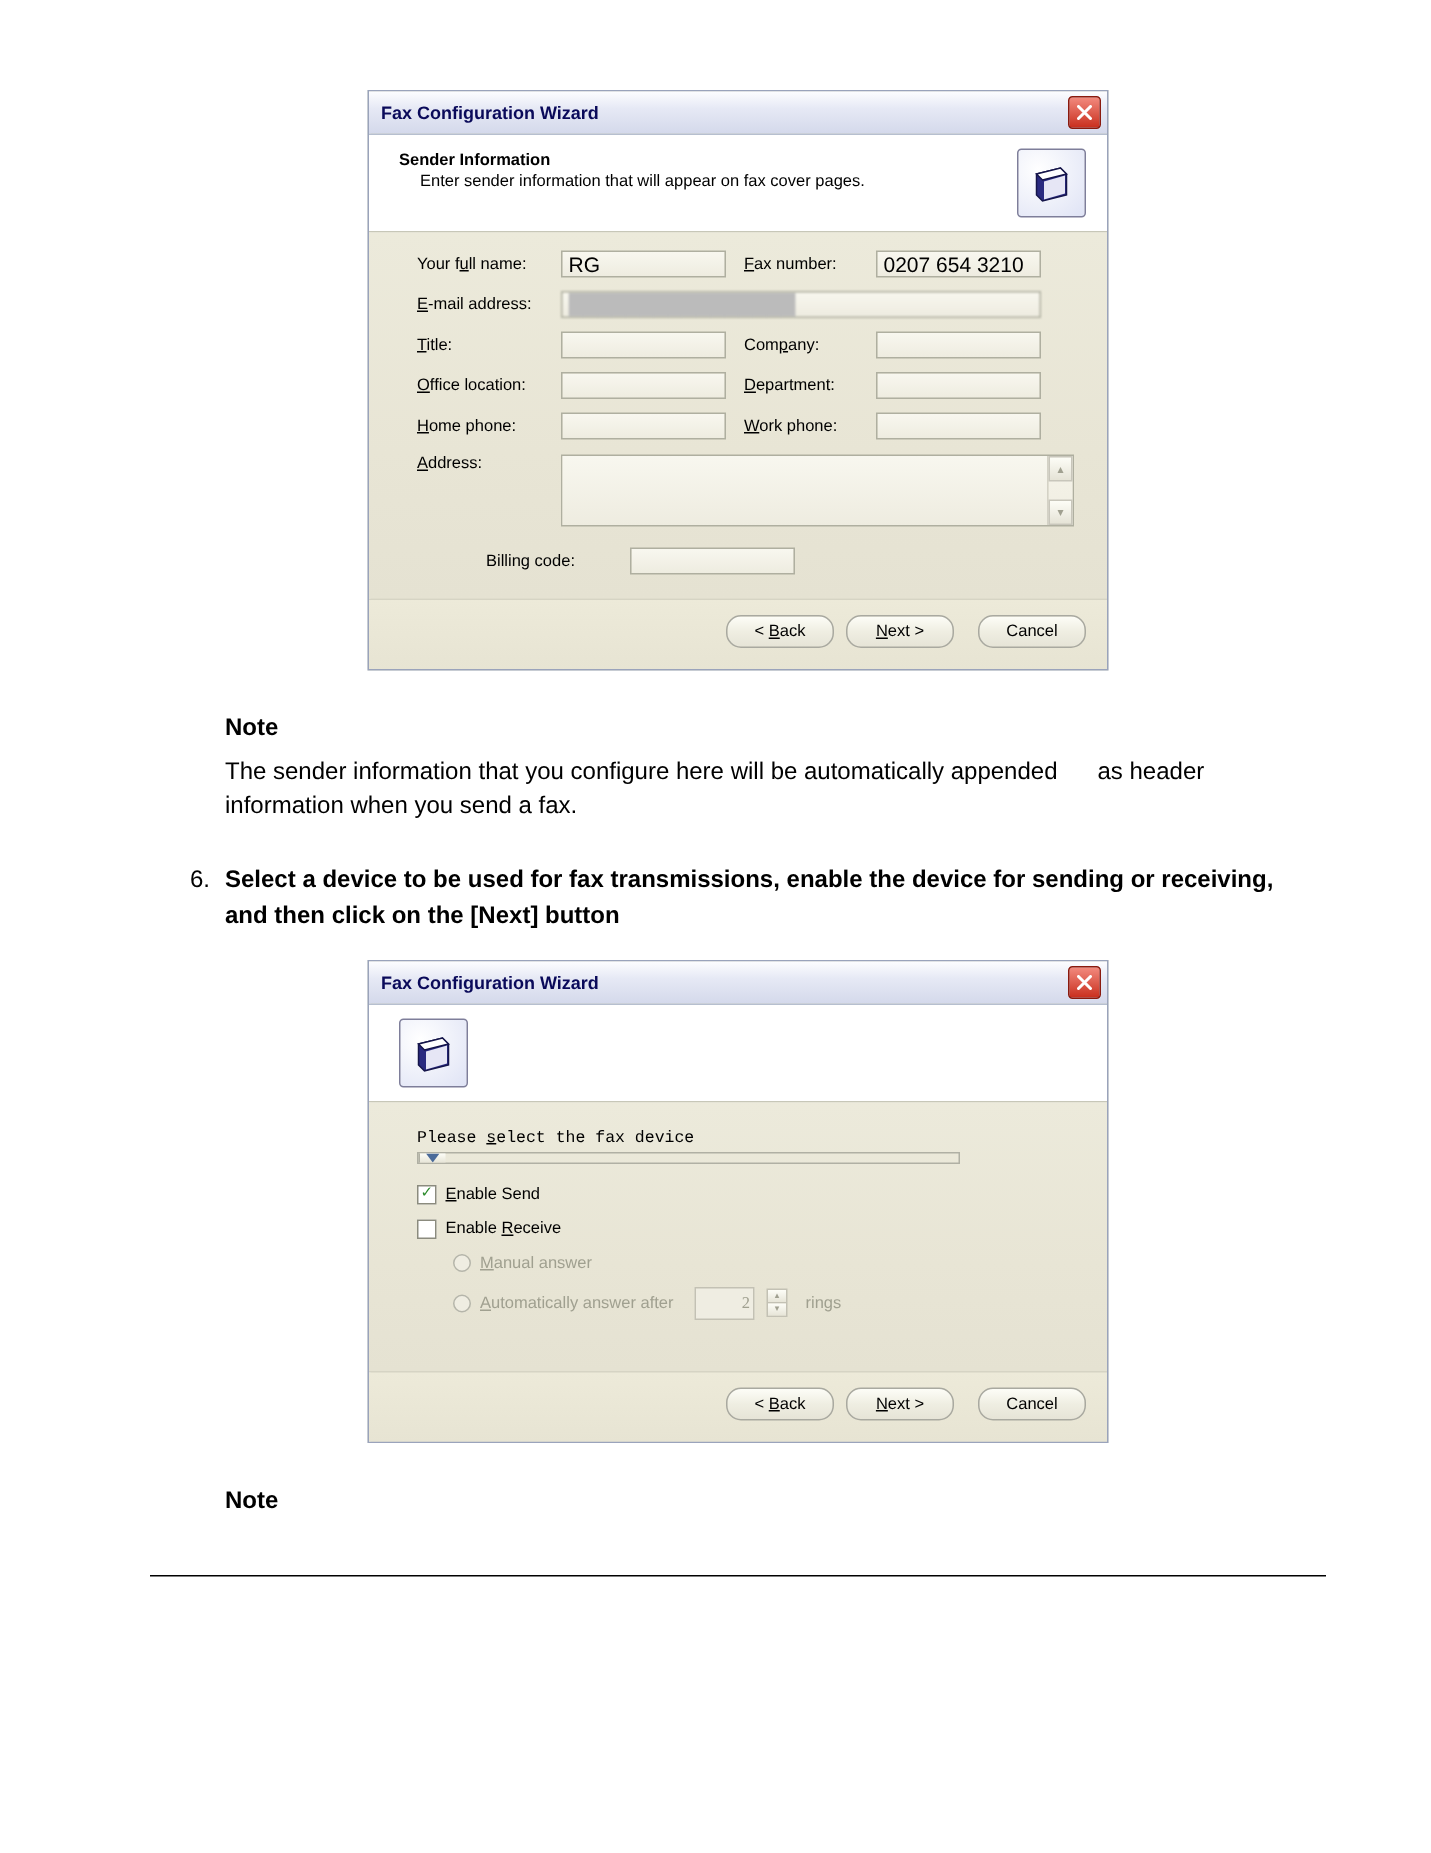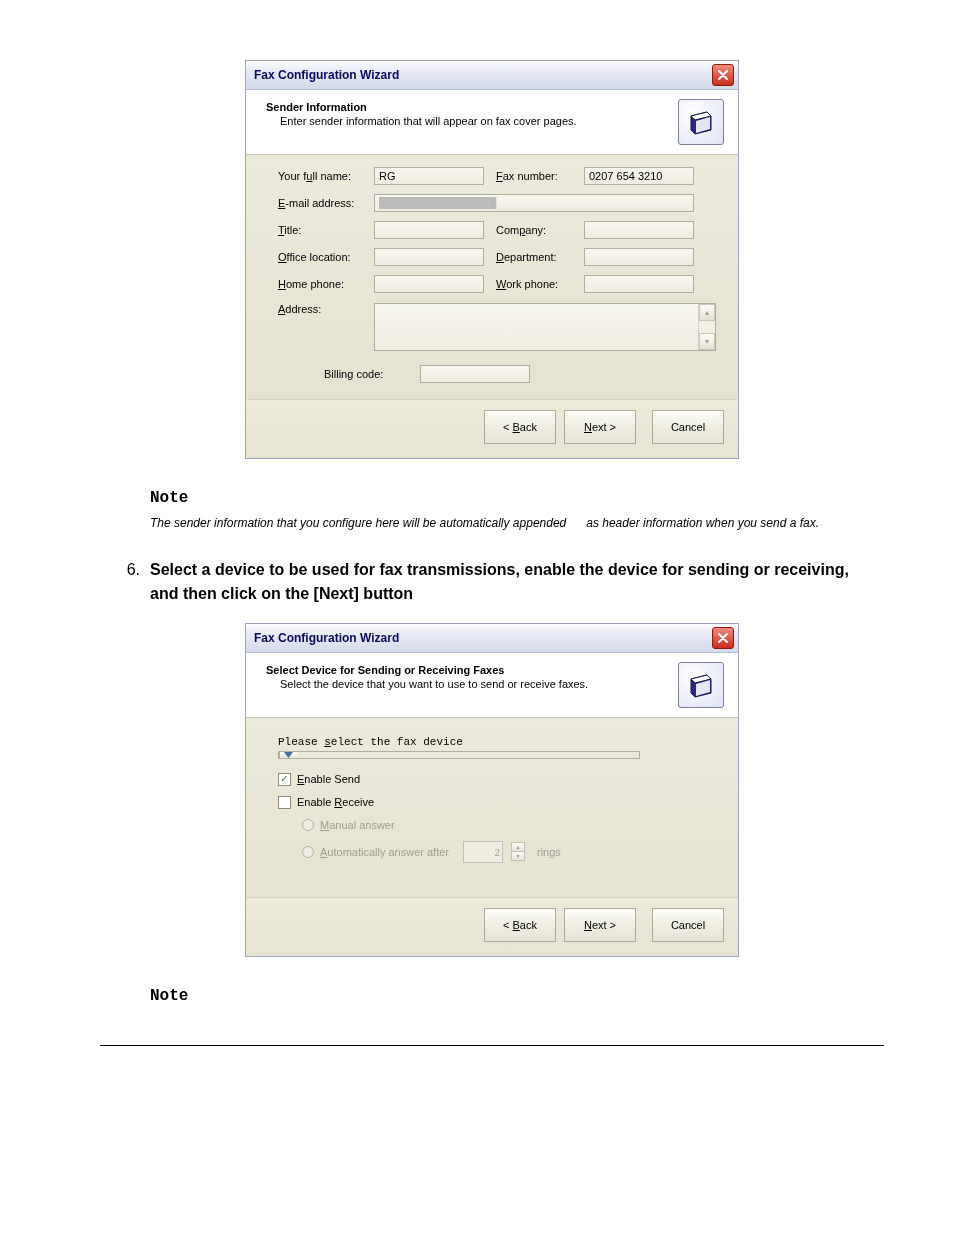"RG" .txt { font-size: 11px -> 14px }
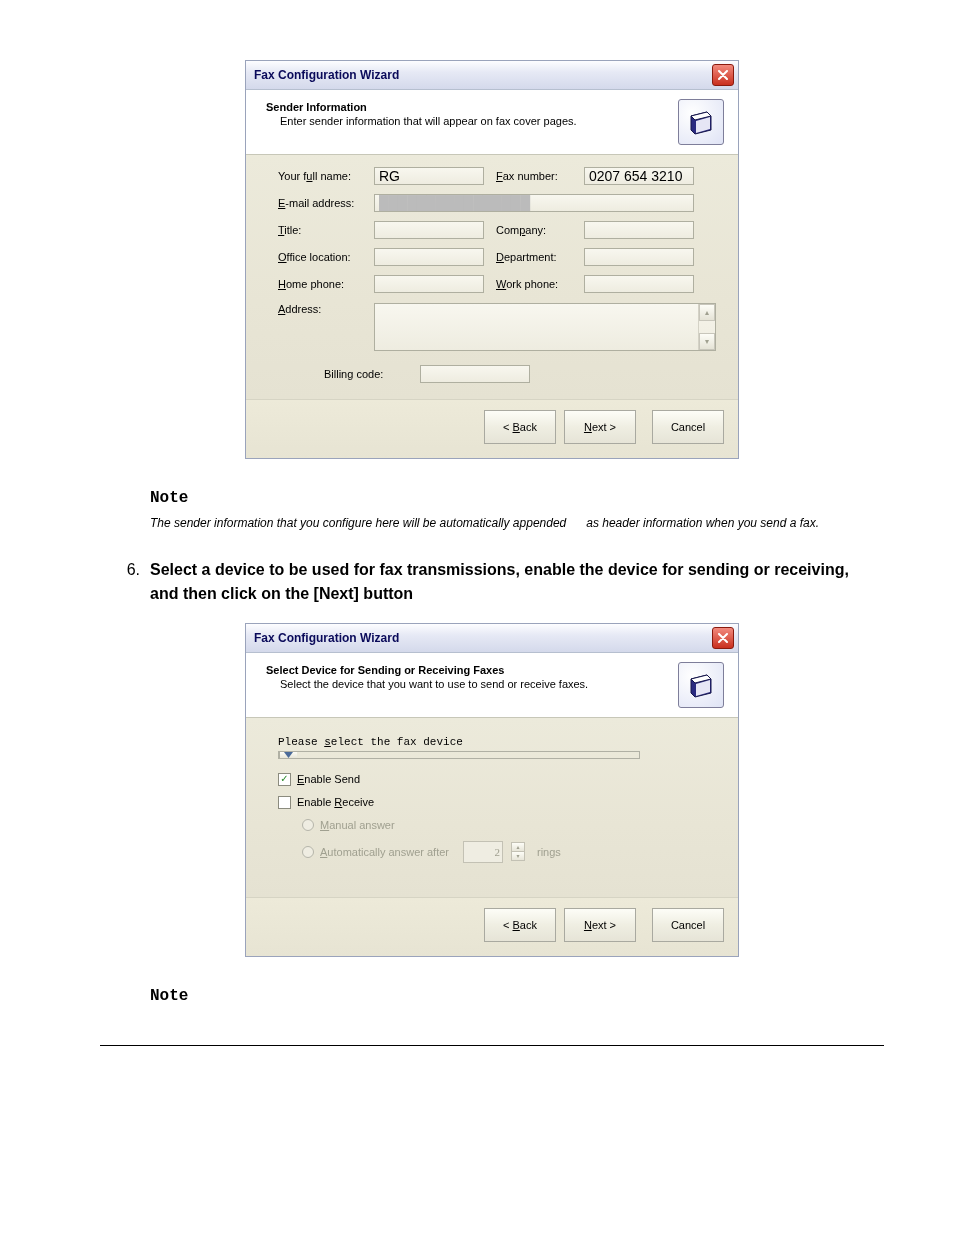"< Back" .wbtn { border-radius: 0 -> 10px; height: 34px -> 22px }
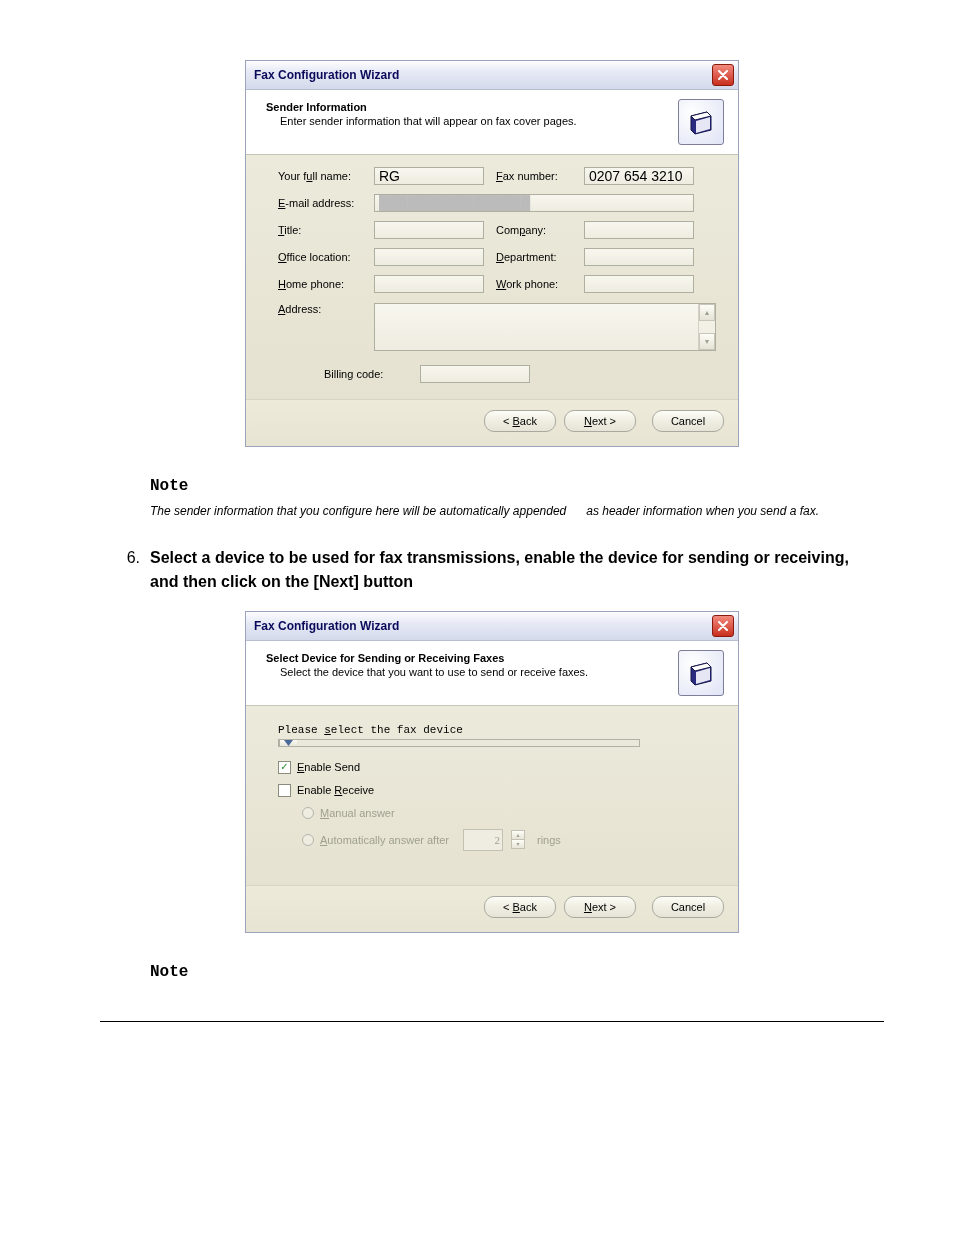"Note" .note-title { font-family: Liberation Mono, monospace -> none }
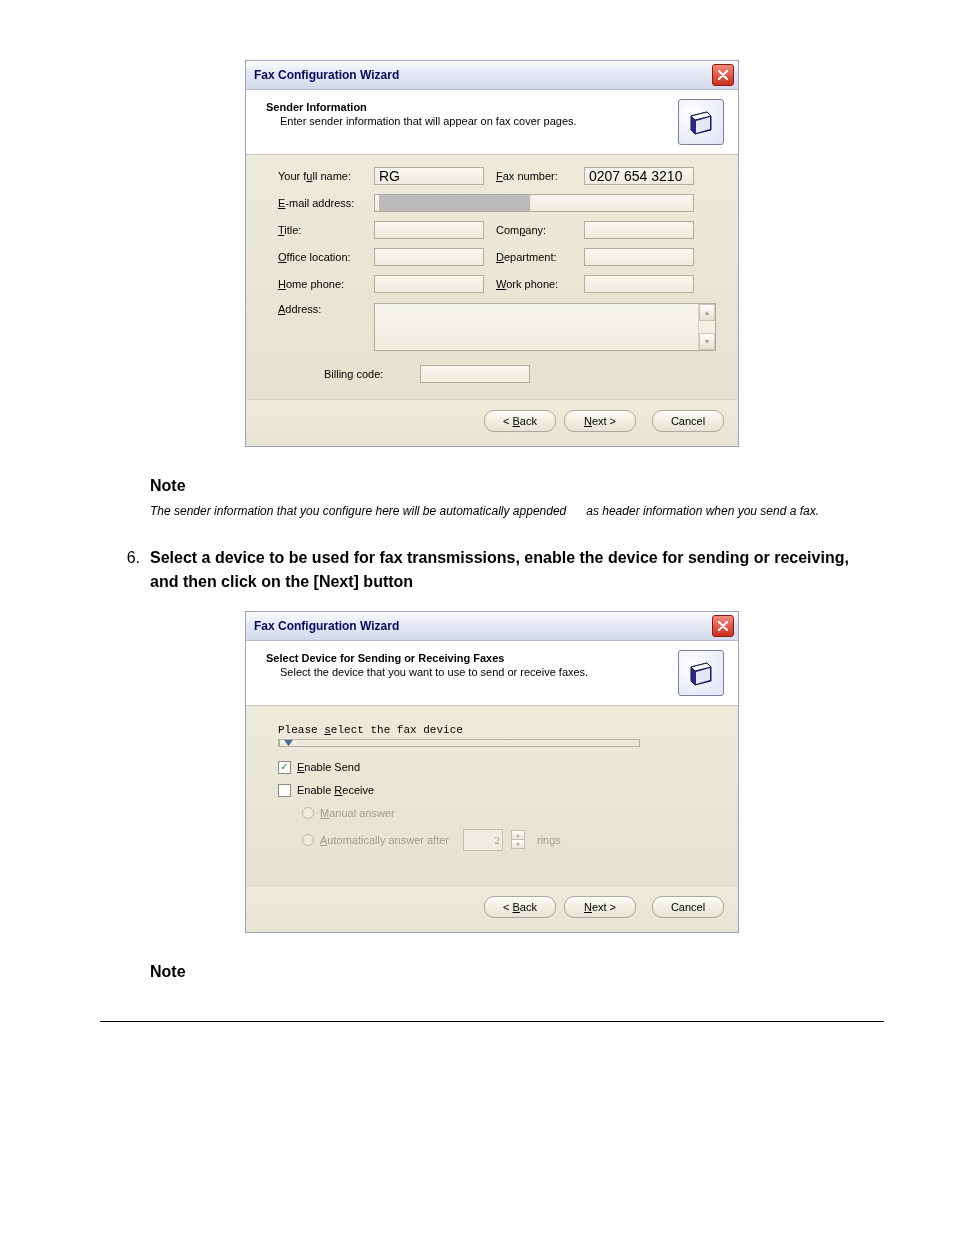"The sender information that you" .note-text { font-size: 12px -> 16px; font-style: italic -> none }
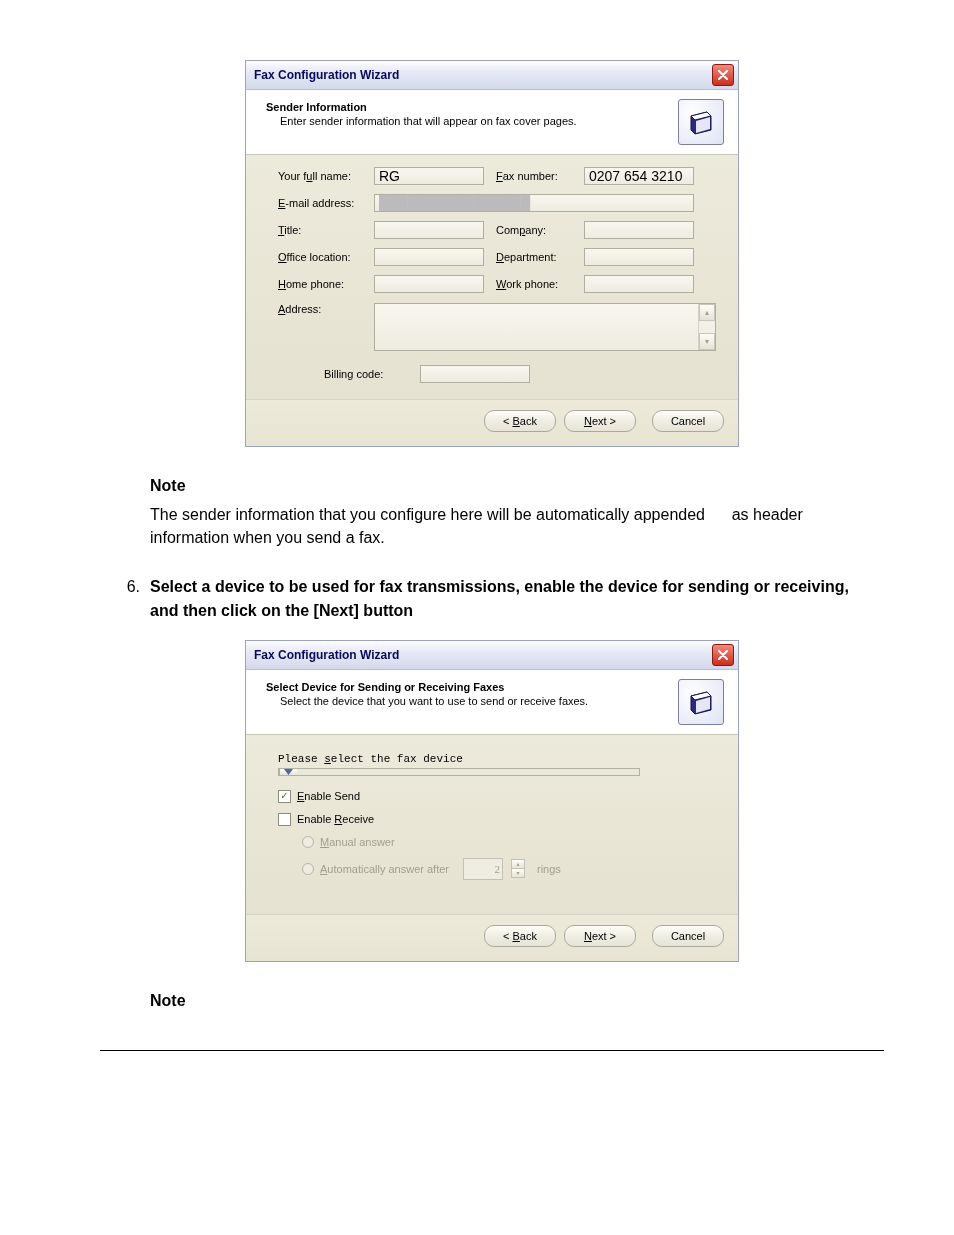"Select Device for Sending or" div.hdr-text { html: <div> <div>Select Device for Sending or Receiving Faxes</div> <div>Select the device that you want to use to send or receive faxes.</div> </div> -> none }
